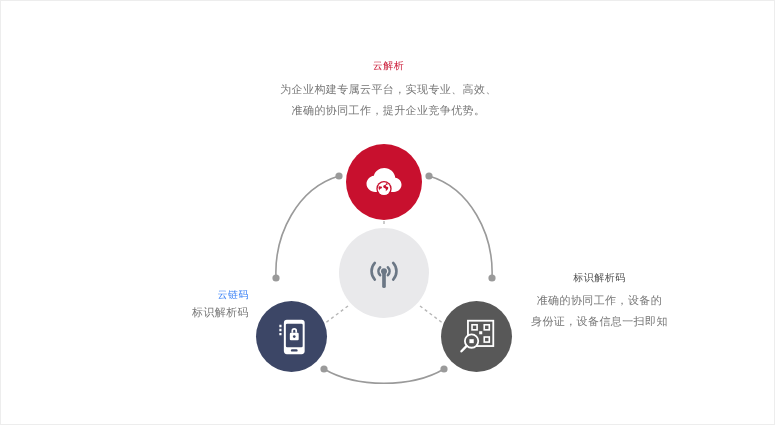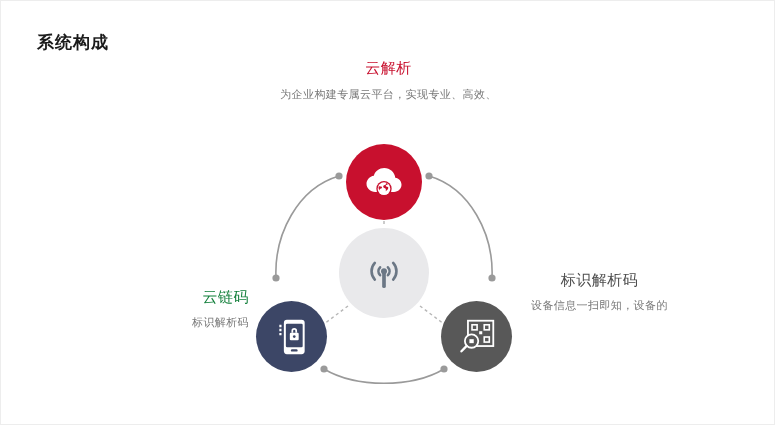"系统构成" div { html: <div>系统构成</div> -> none }
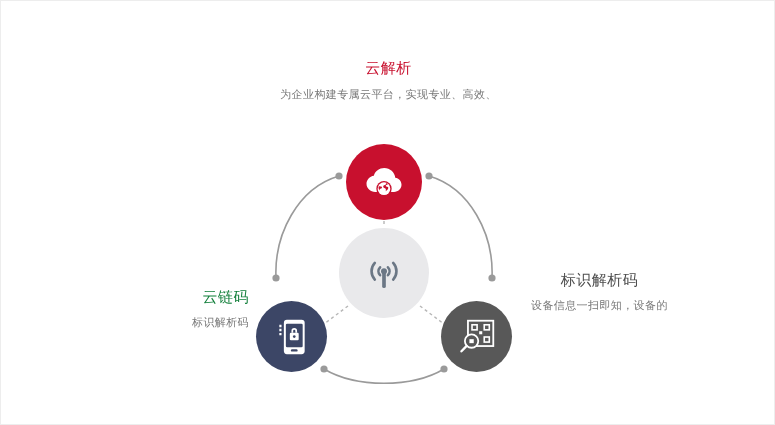"云解析" .block-heading { font-size: 15px -> 10px }
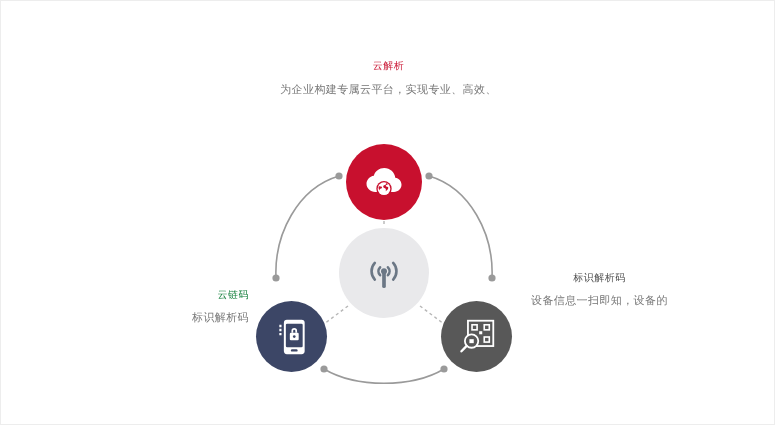"准确的协同工作，提升企业竞争优势。" div.block-line { html: none -> <div>准确的协同工作，提升企业竞争优势。</div> }
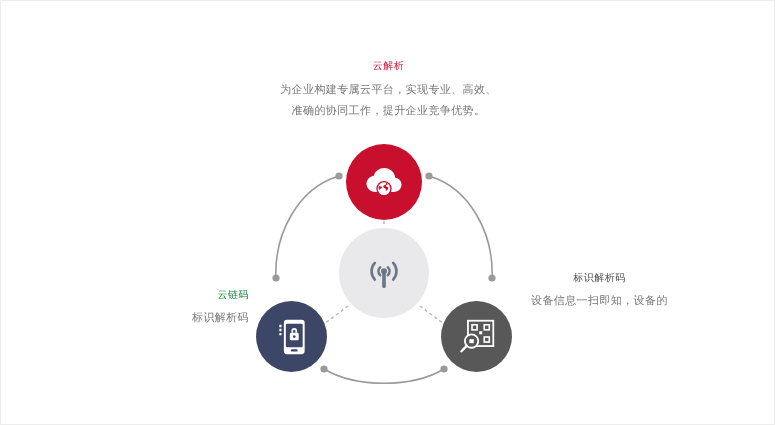"云链码" #left-block .block-heading { color: #15803d -> #3b82f6; margin-bottom: 5px -> none }
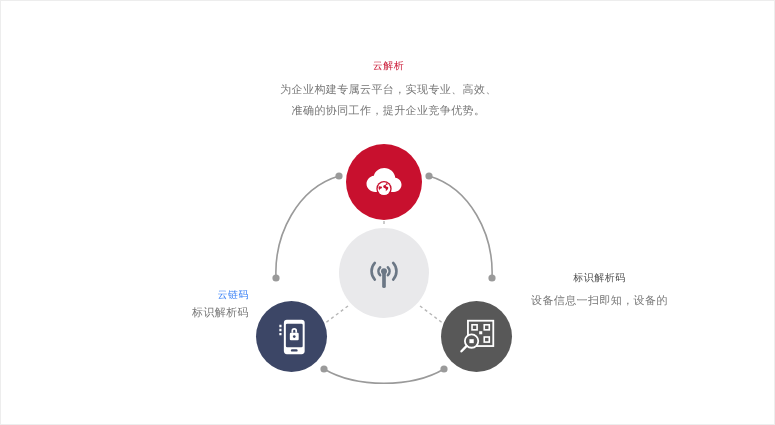"设备信息一扫即知，设备的" div.block-line { text: 设备信息一扫即知 -> 准确的协同工作 }
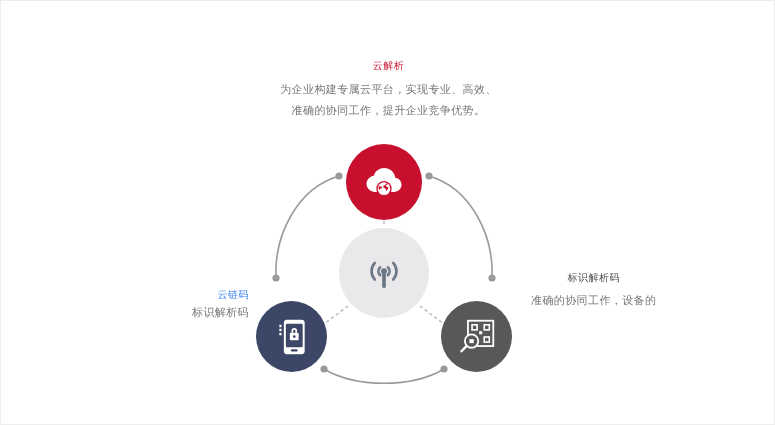"身份证，设备信息一扫即知" div.block-line { html: none -> <div>身份证，设备信息一扫即知</div> }
